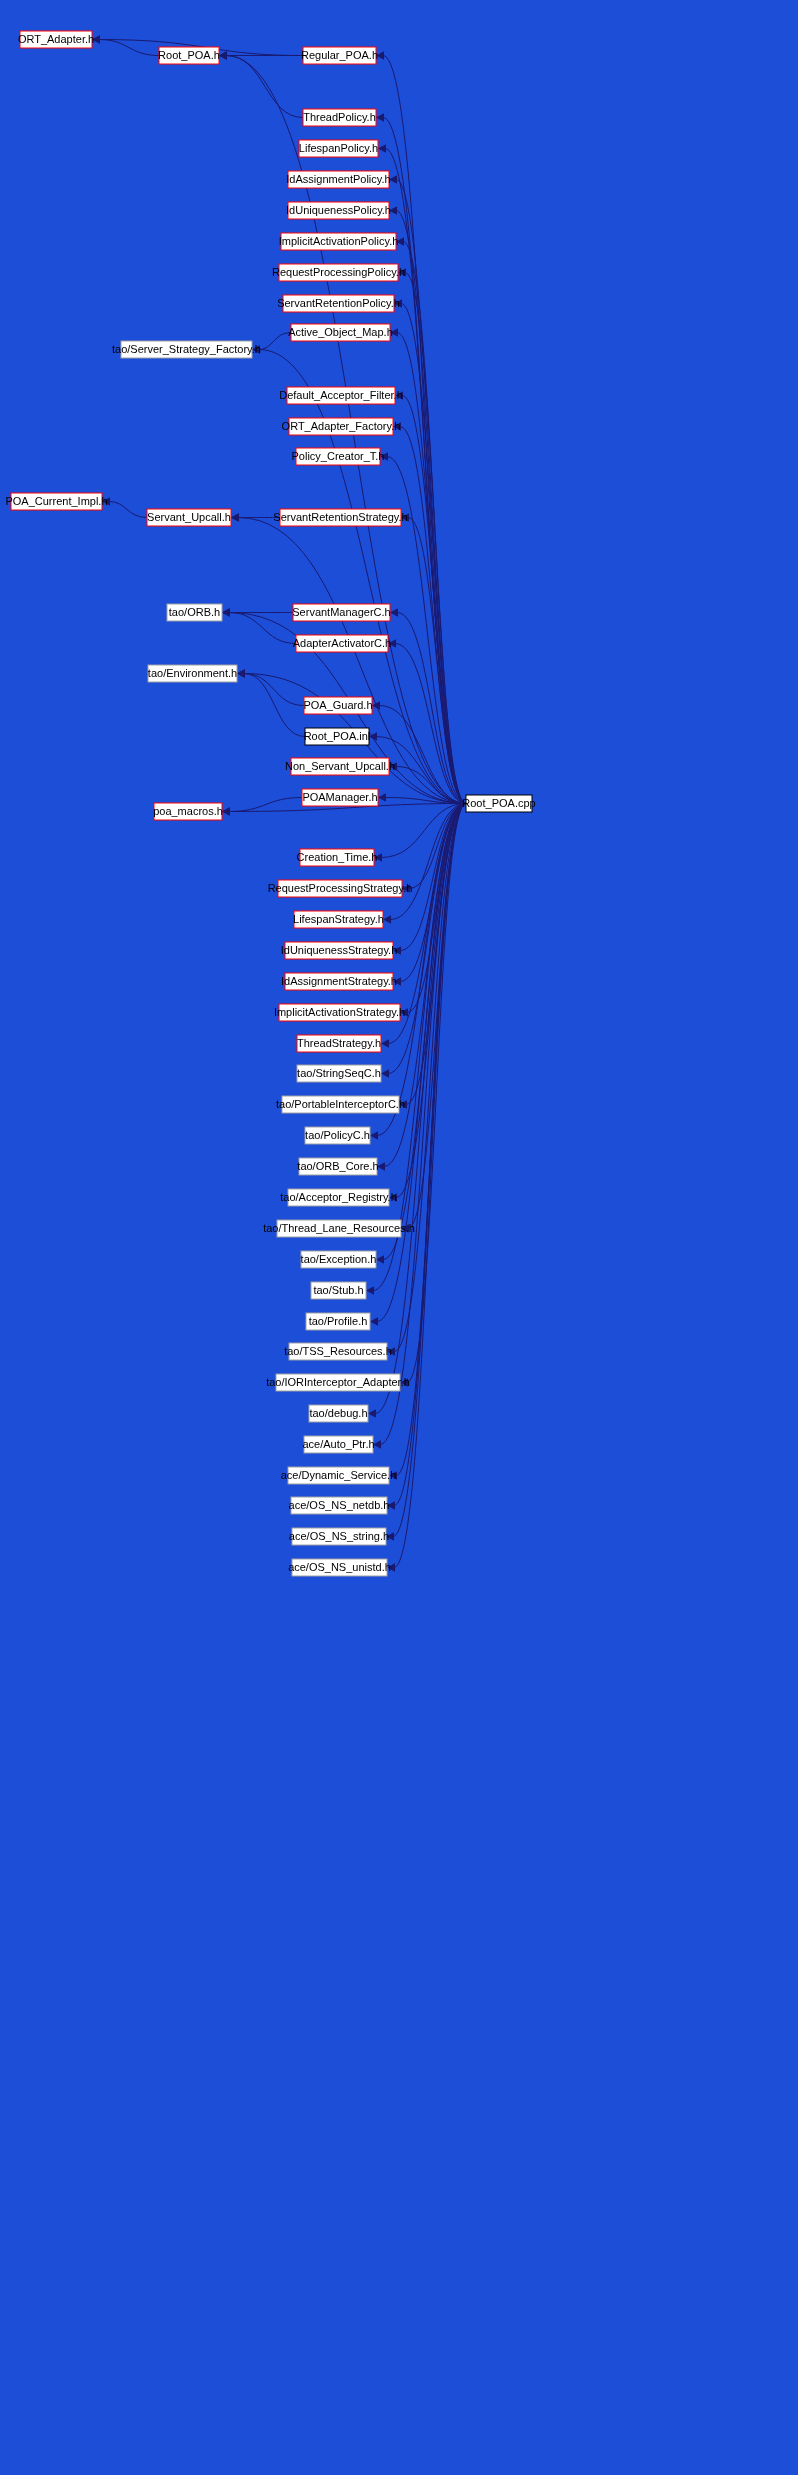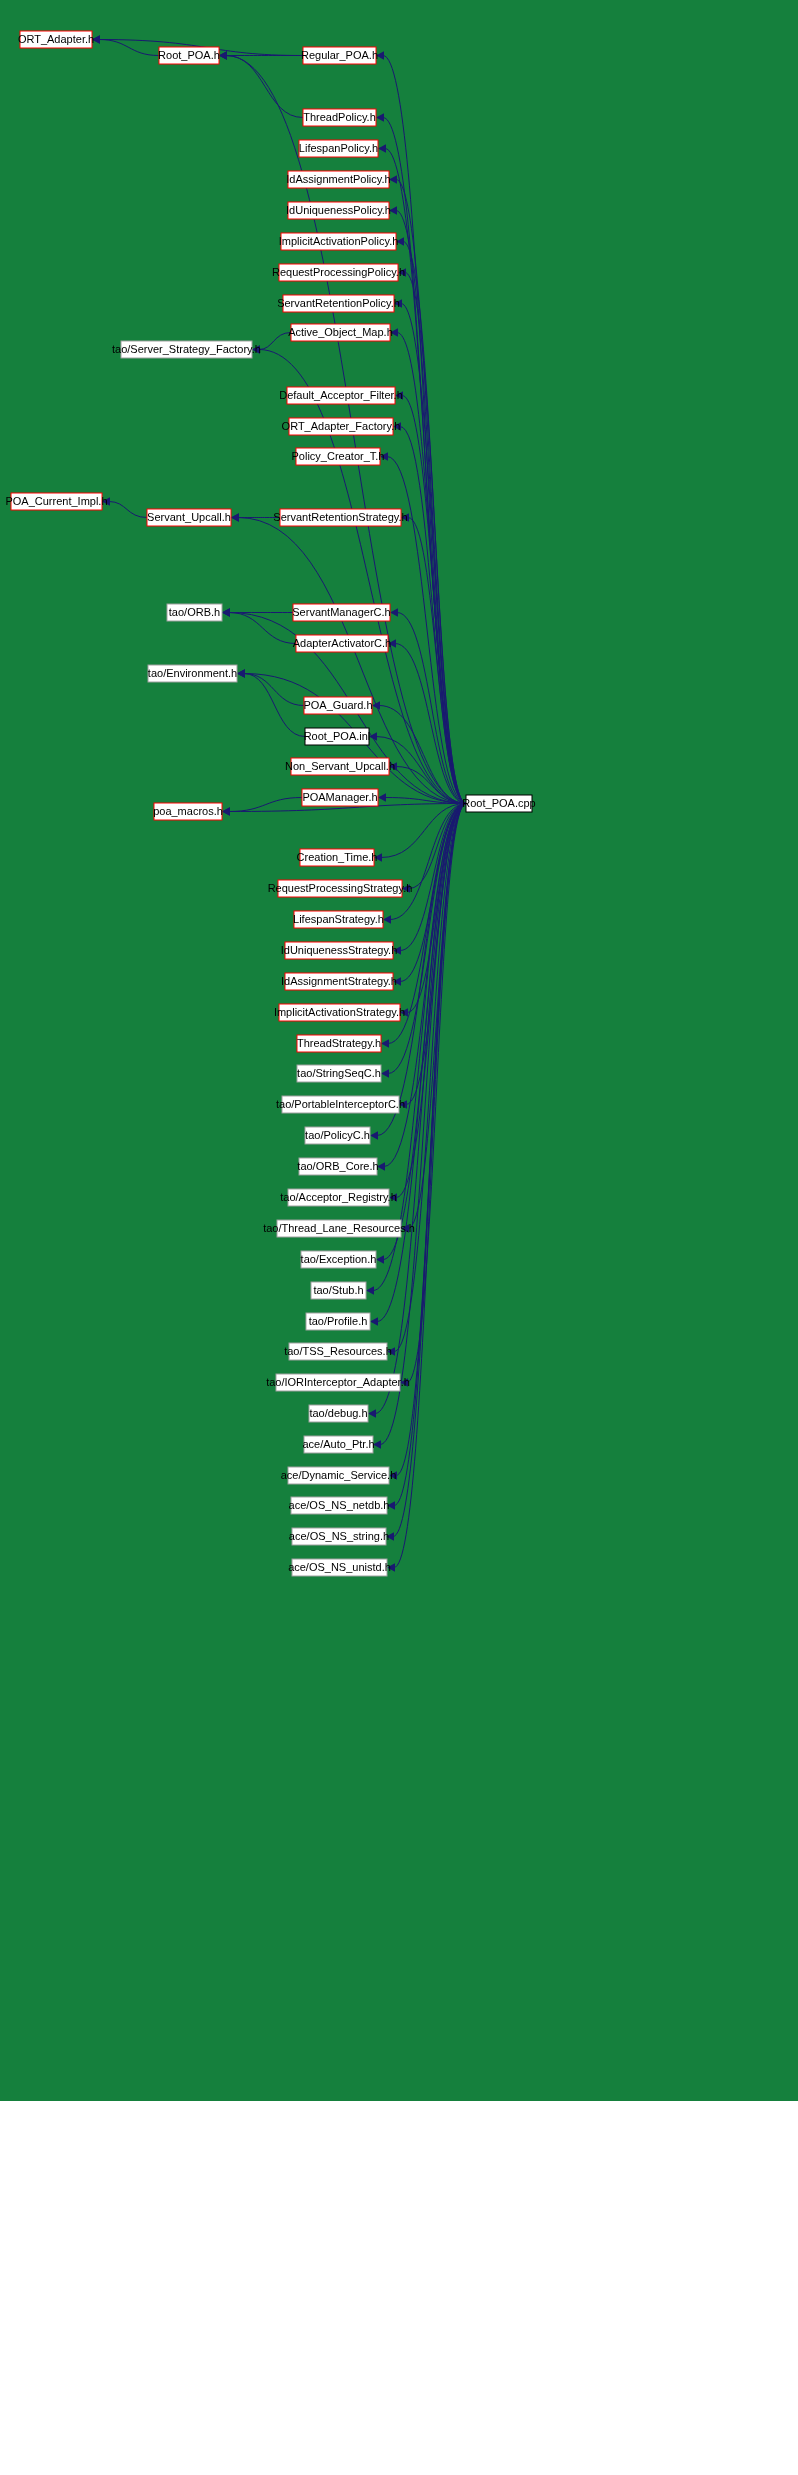"ORT_Adapter.h" #page { background: #15803d -> #1d4ed8; height: 2101px -> 2475px }
